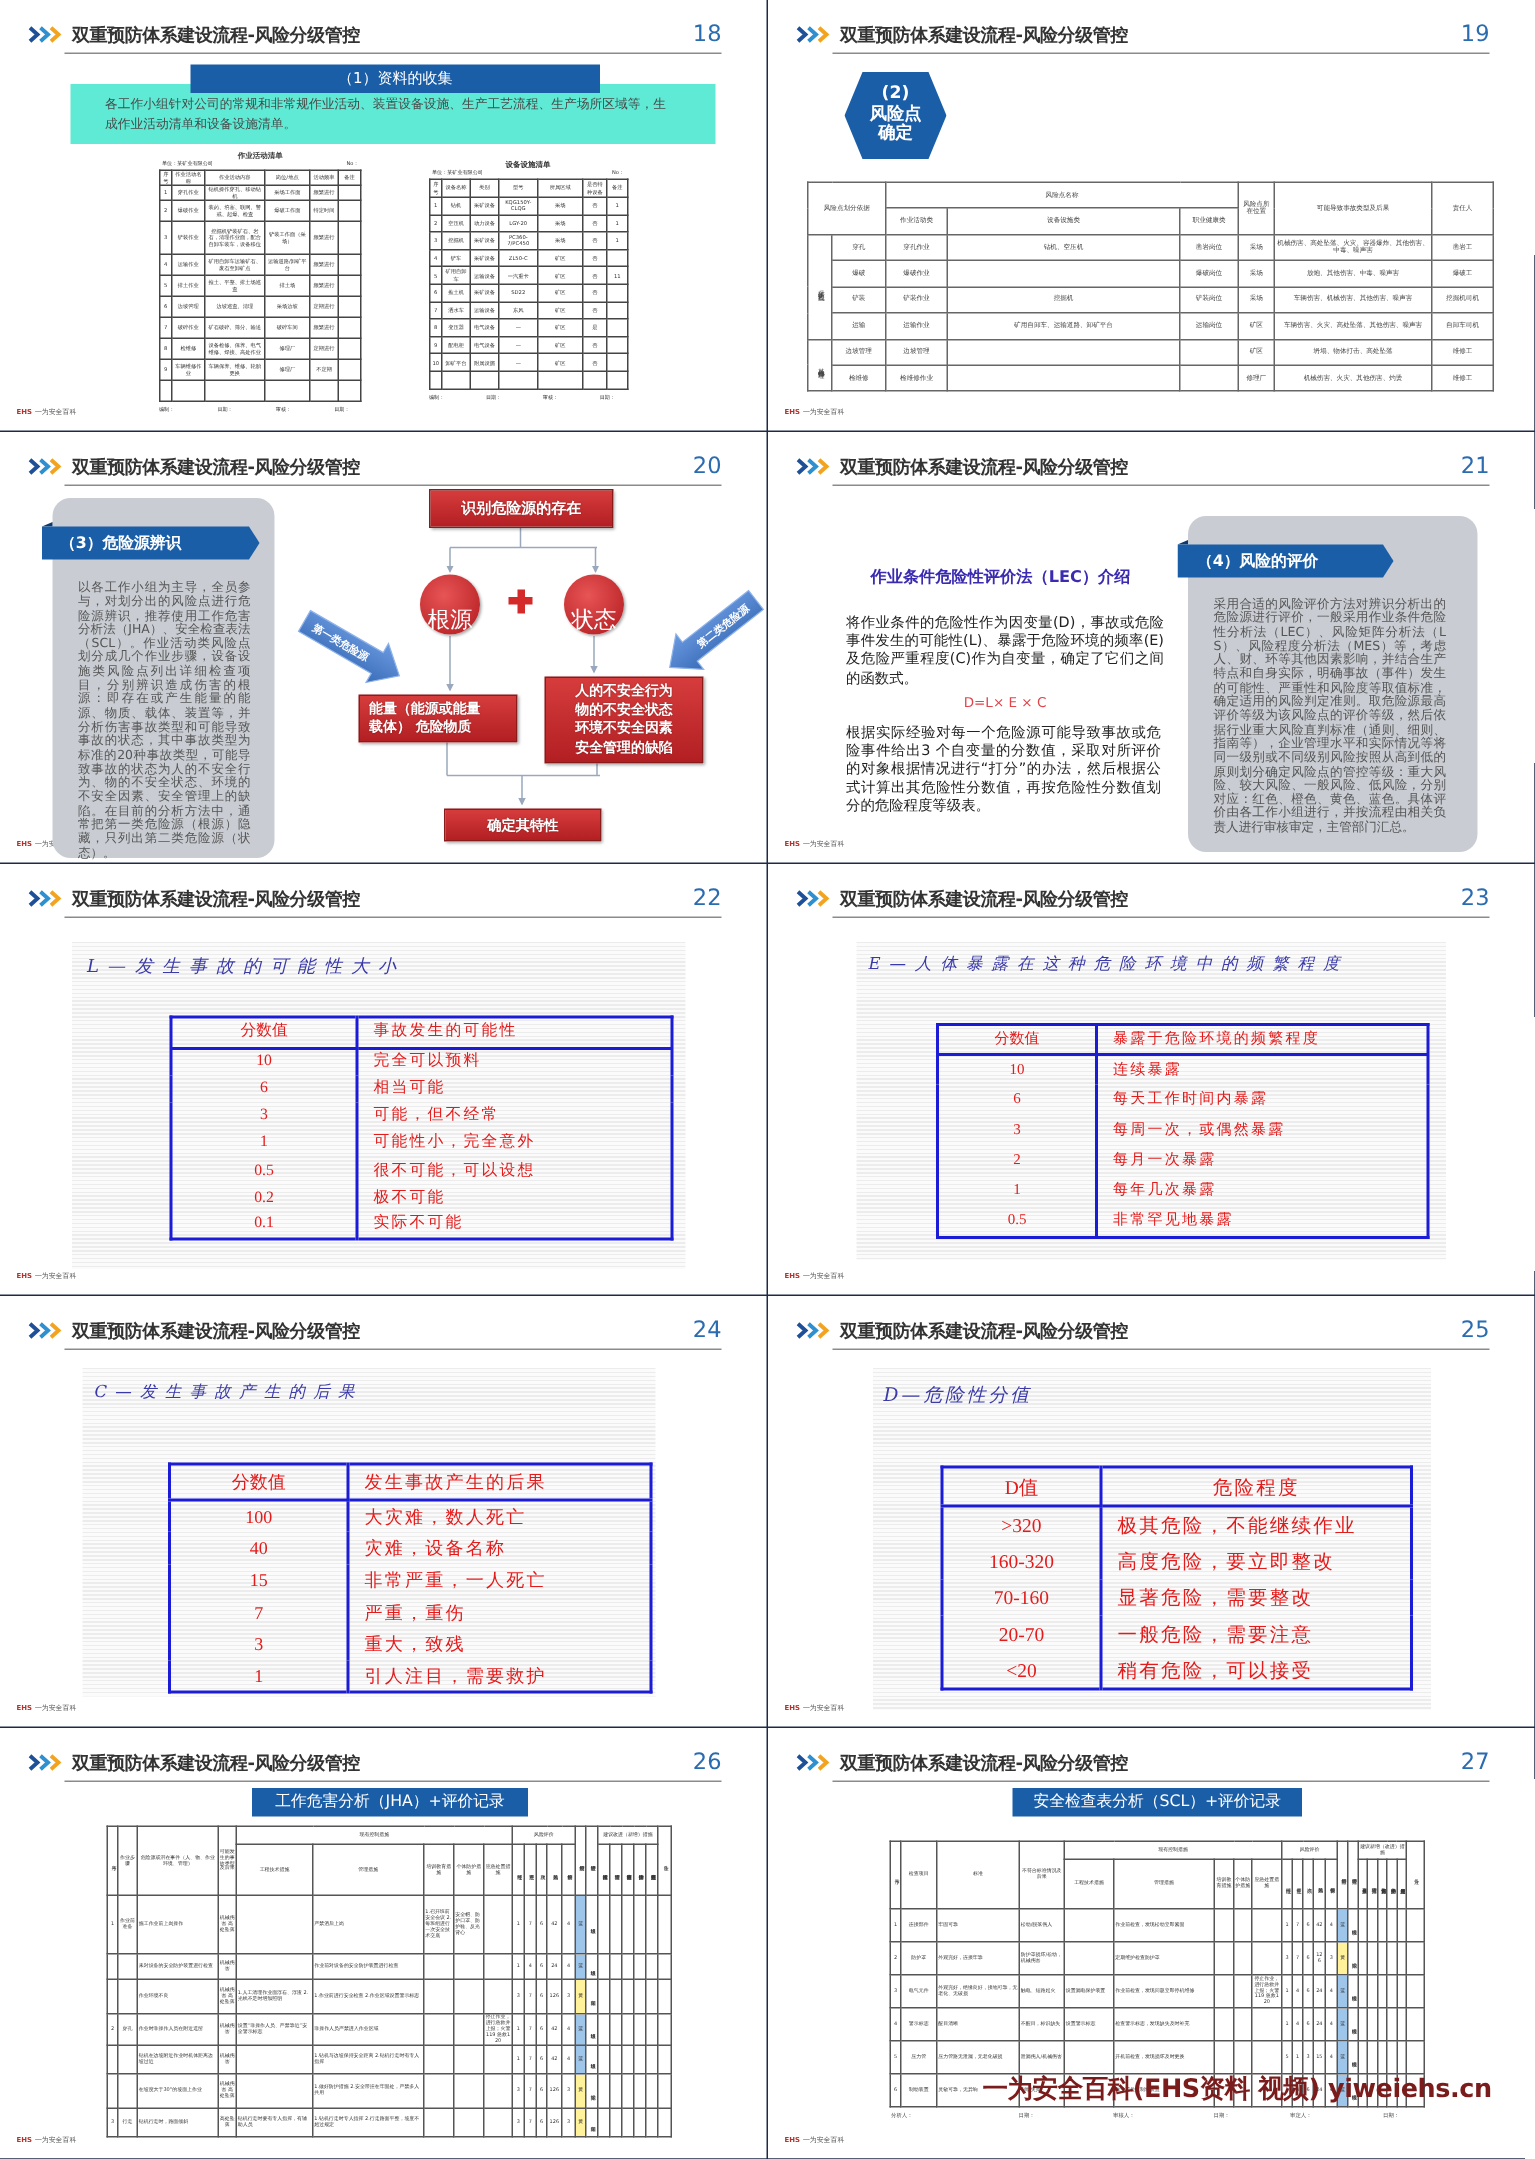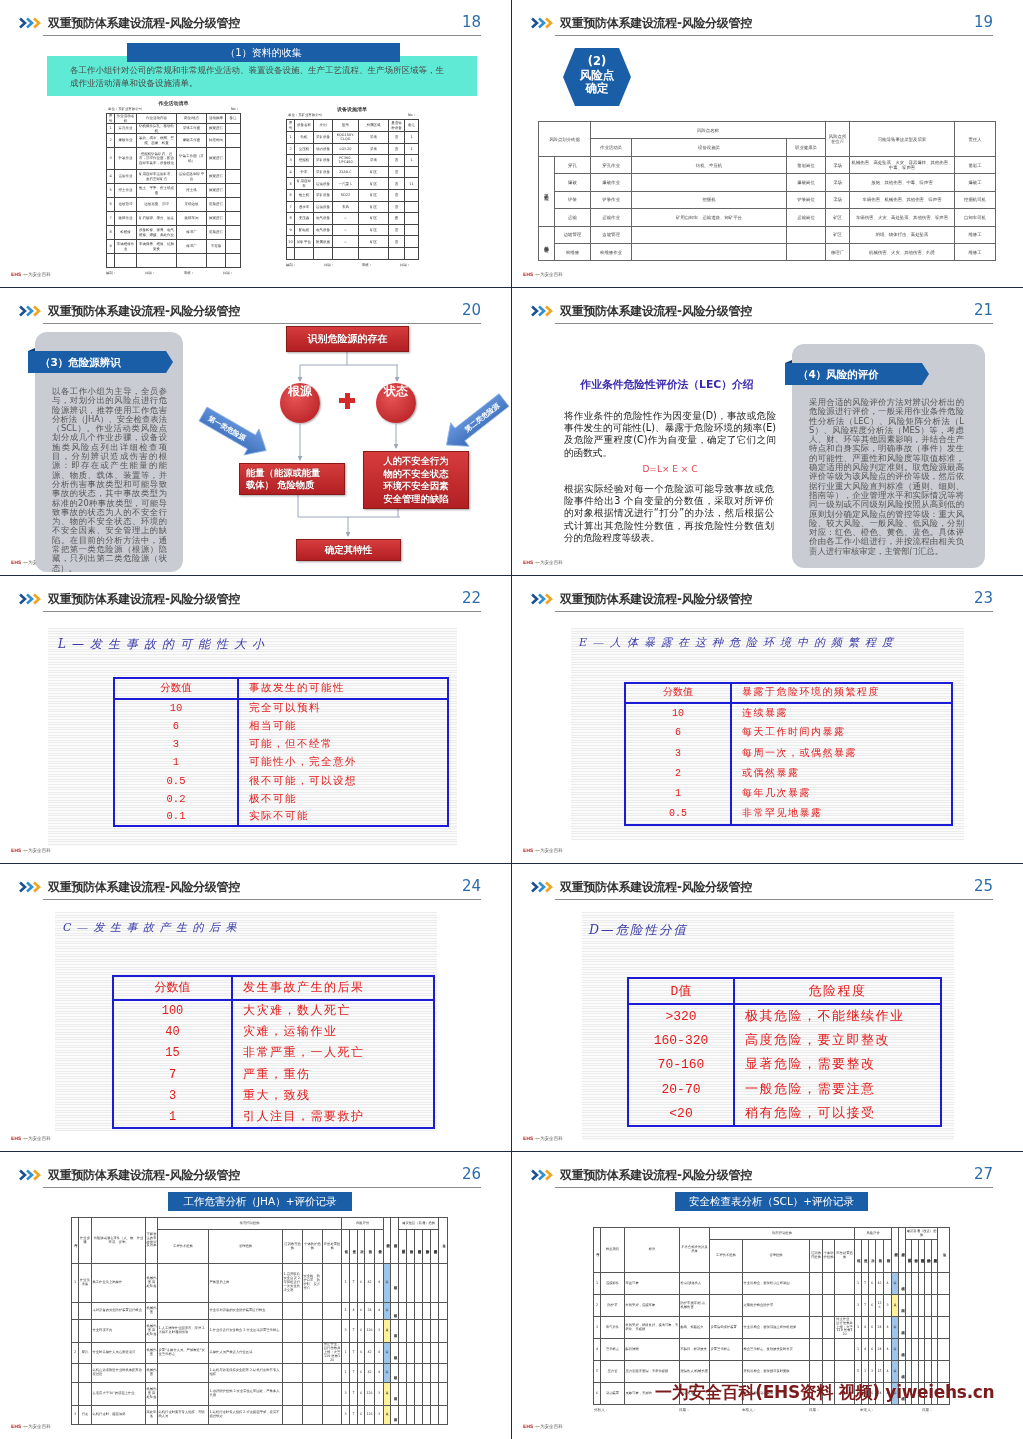"根源" .rcirc { align-items: flex-start -> flex-end; font-size: 12px -> 15px; font-weight: bold -> normal }
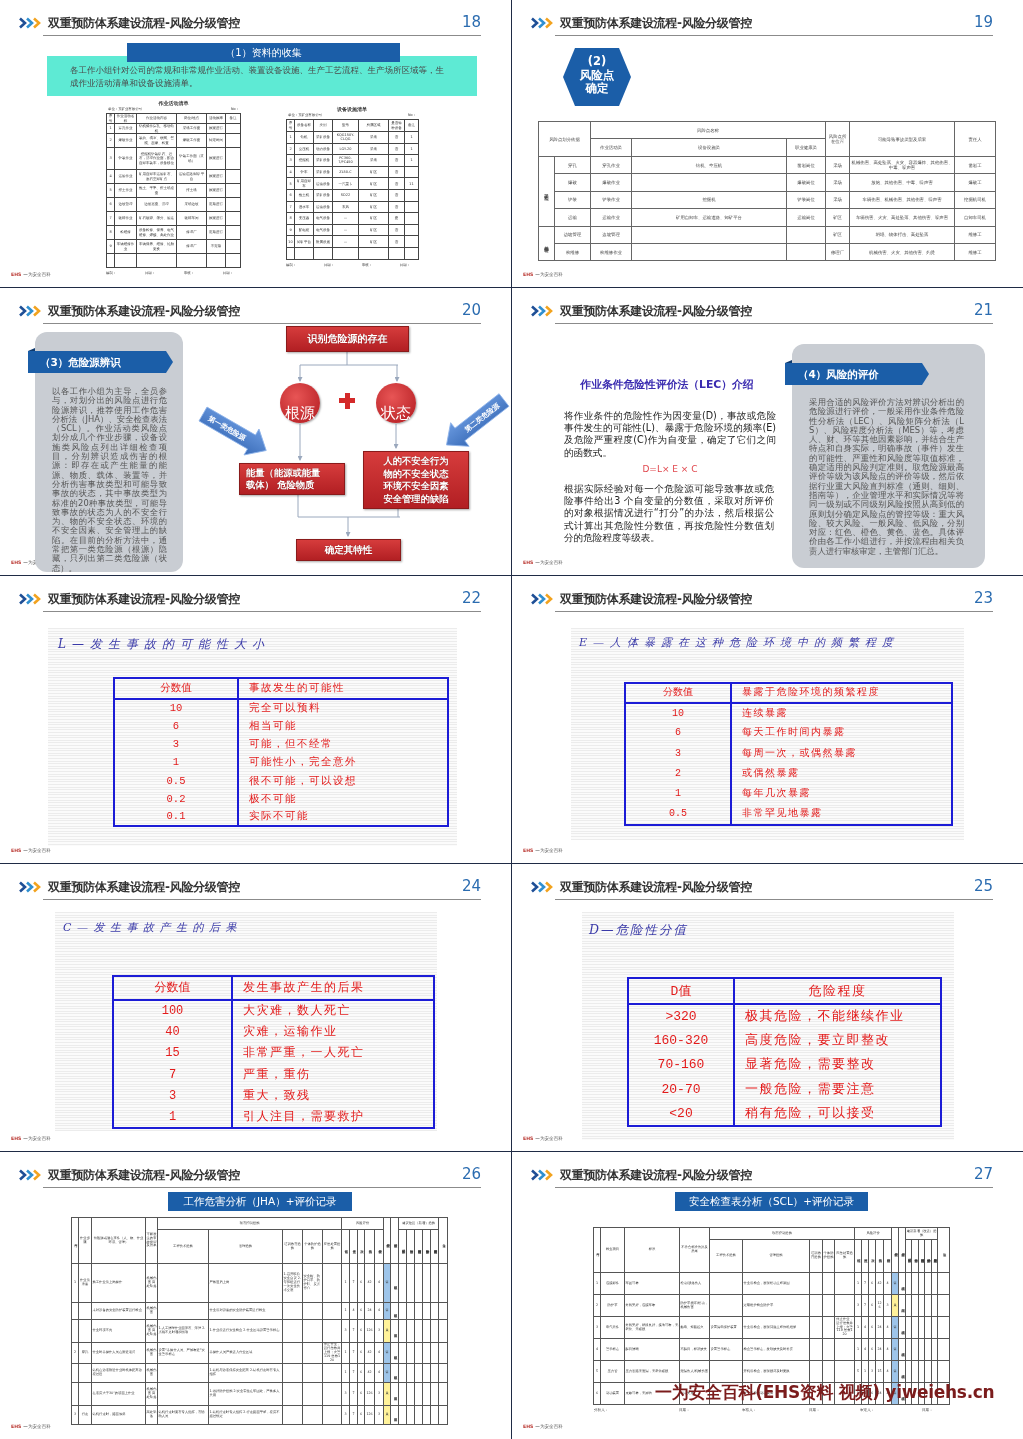"分数值" .ltbl { font-family: Liberation Mono, monospace -> Liberation Serif, serif }
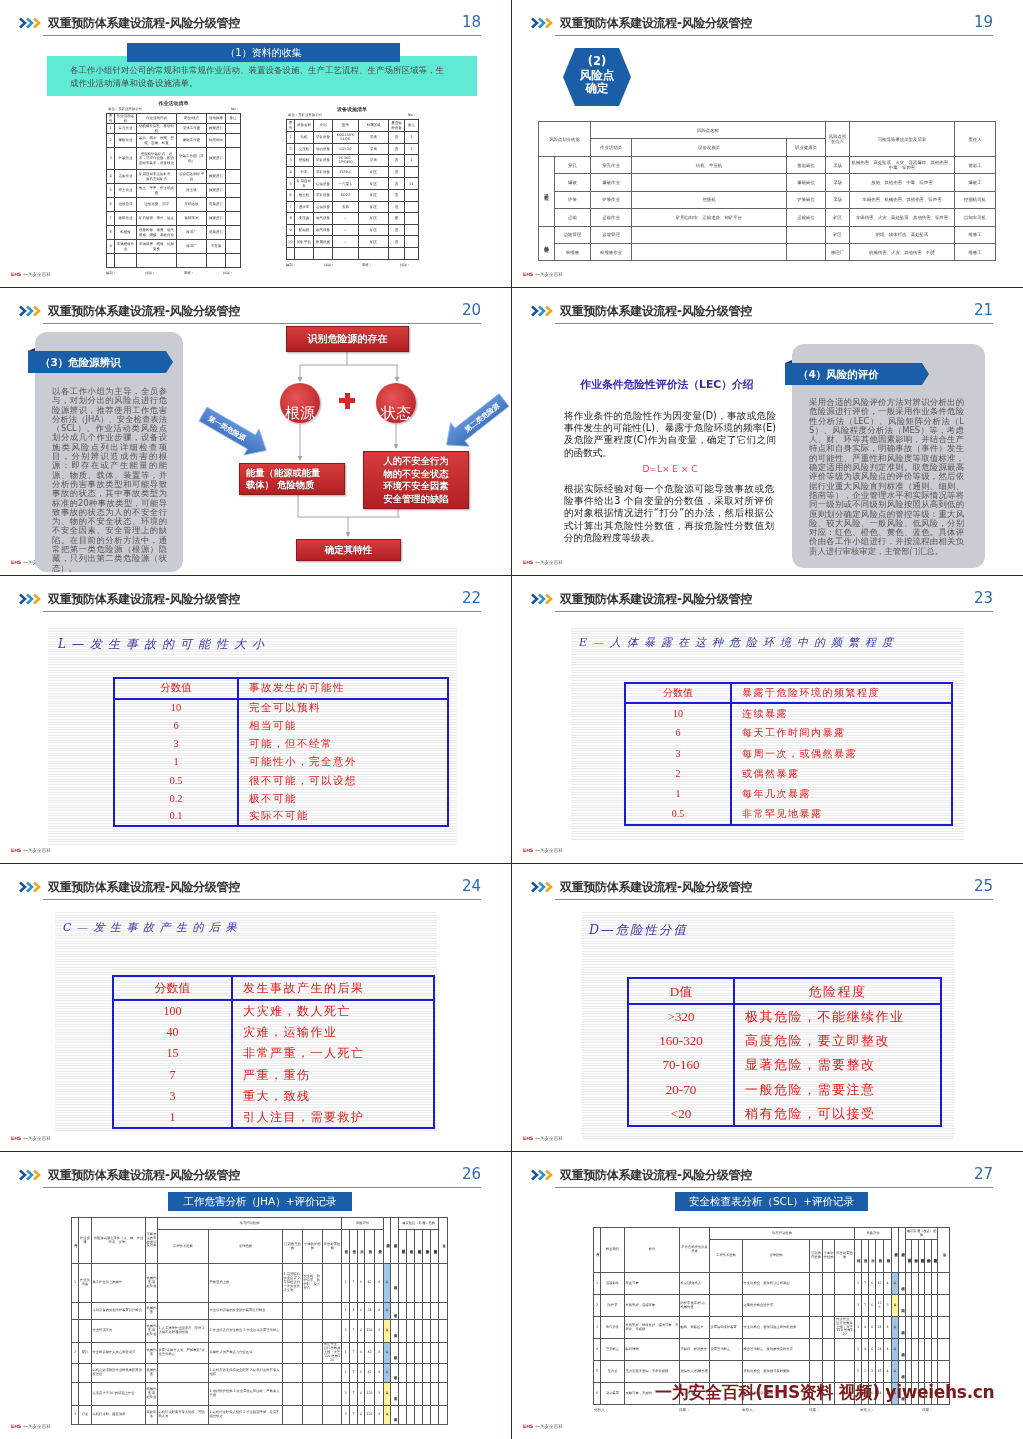"或偶然暴露" td { text: 或偶然 -> 每月一次 }
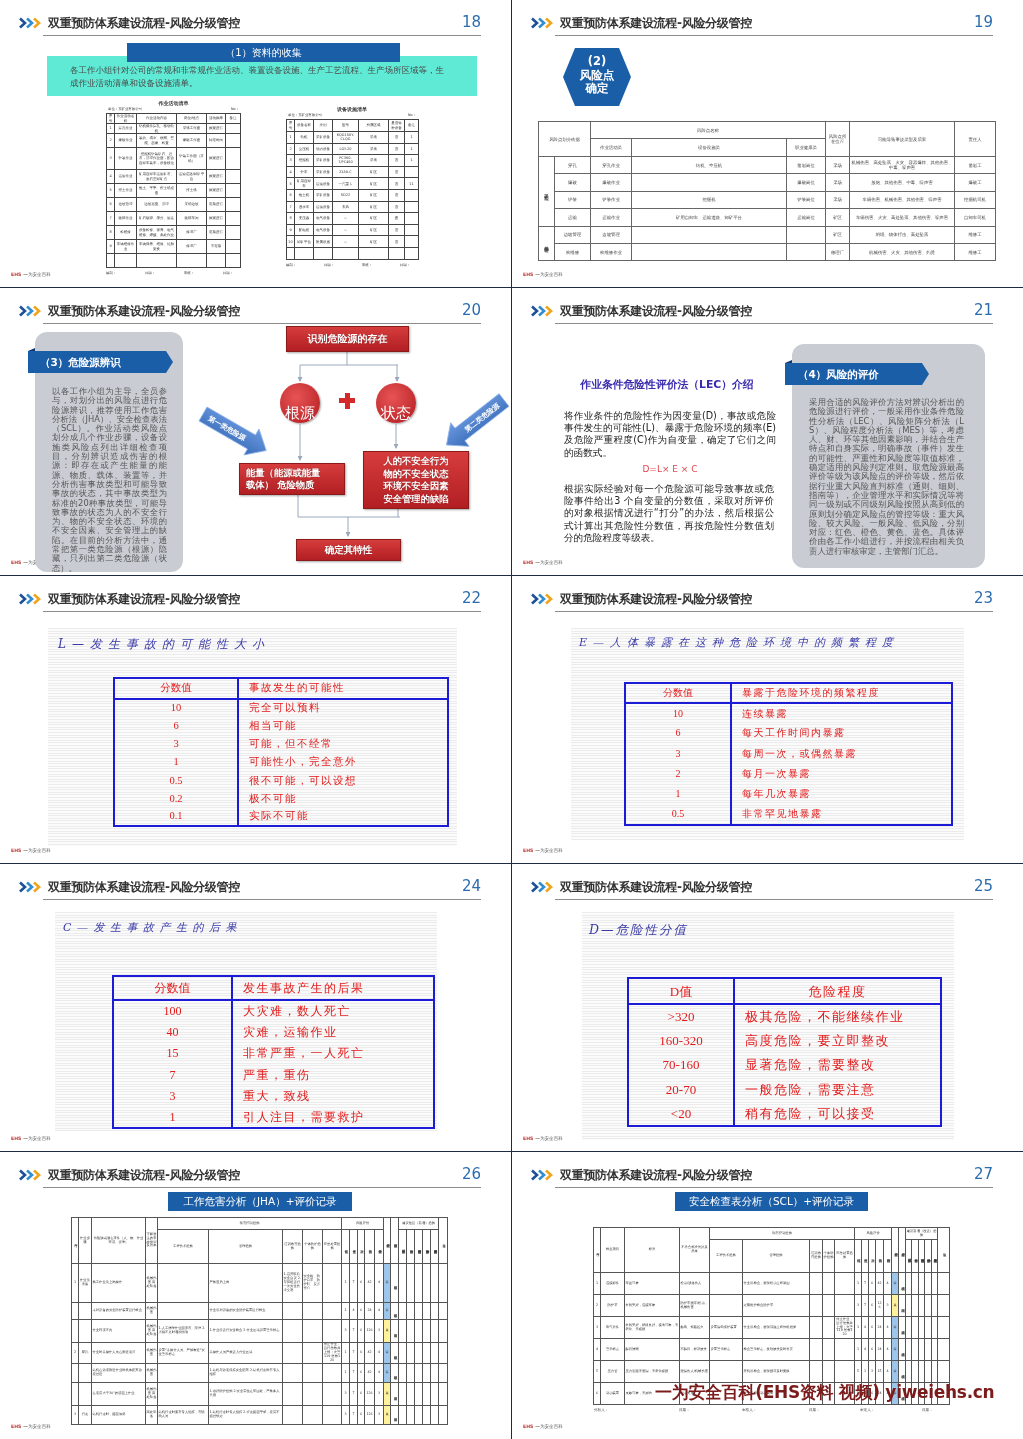"灾难，运输作业" td { text: 运输作业 -> 设备名称 }
